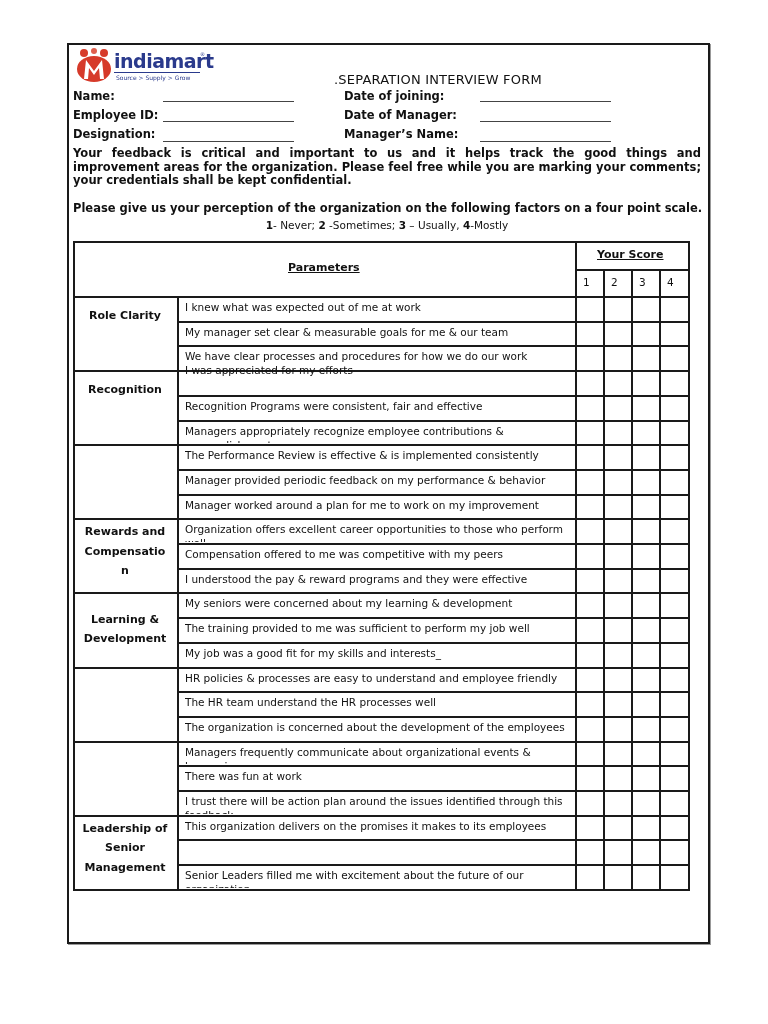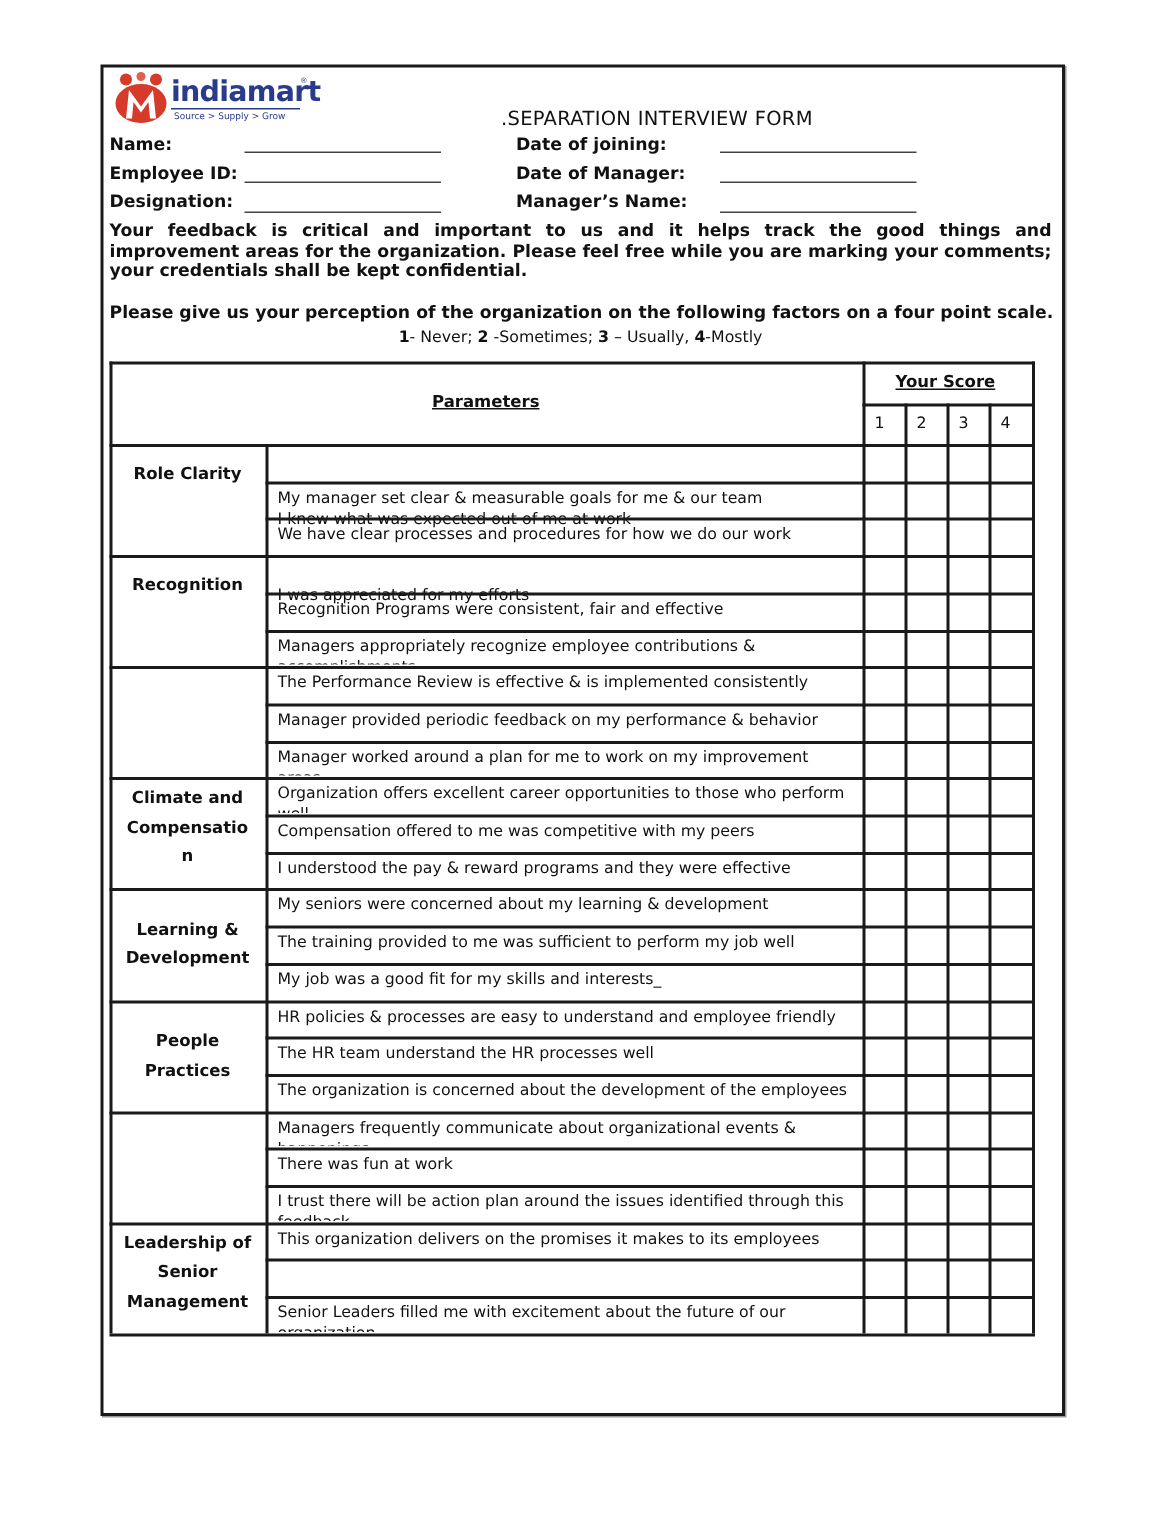"I knew what was expected" div.cell-text { margin-top: 39px -> none }
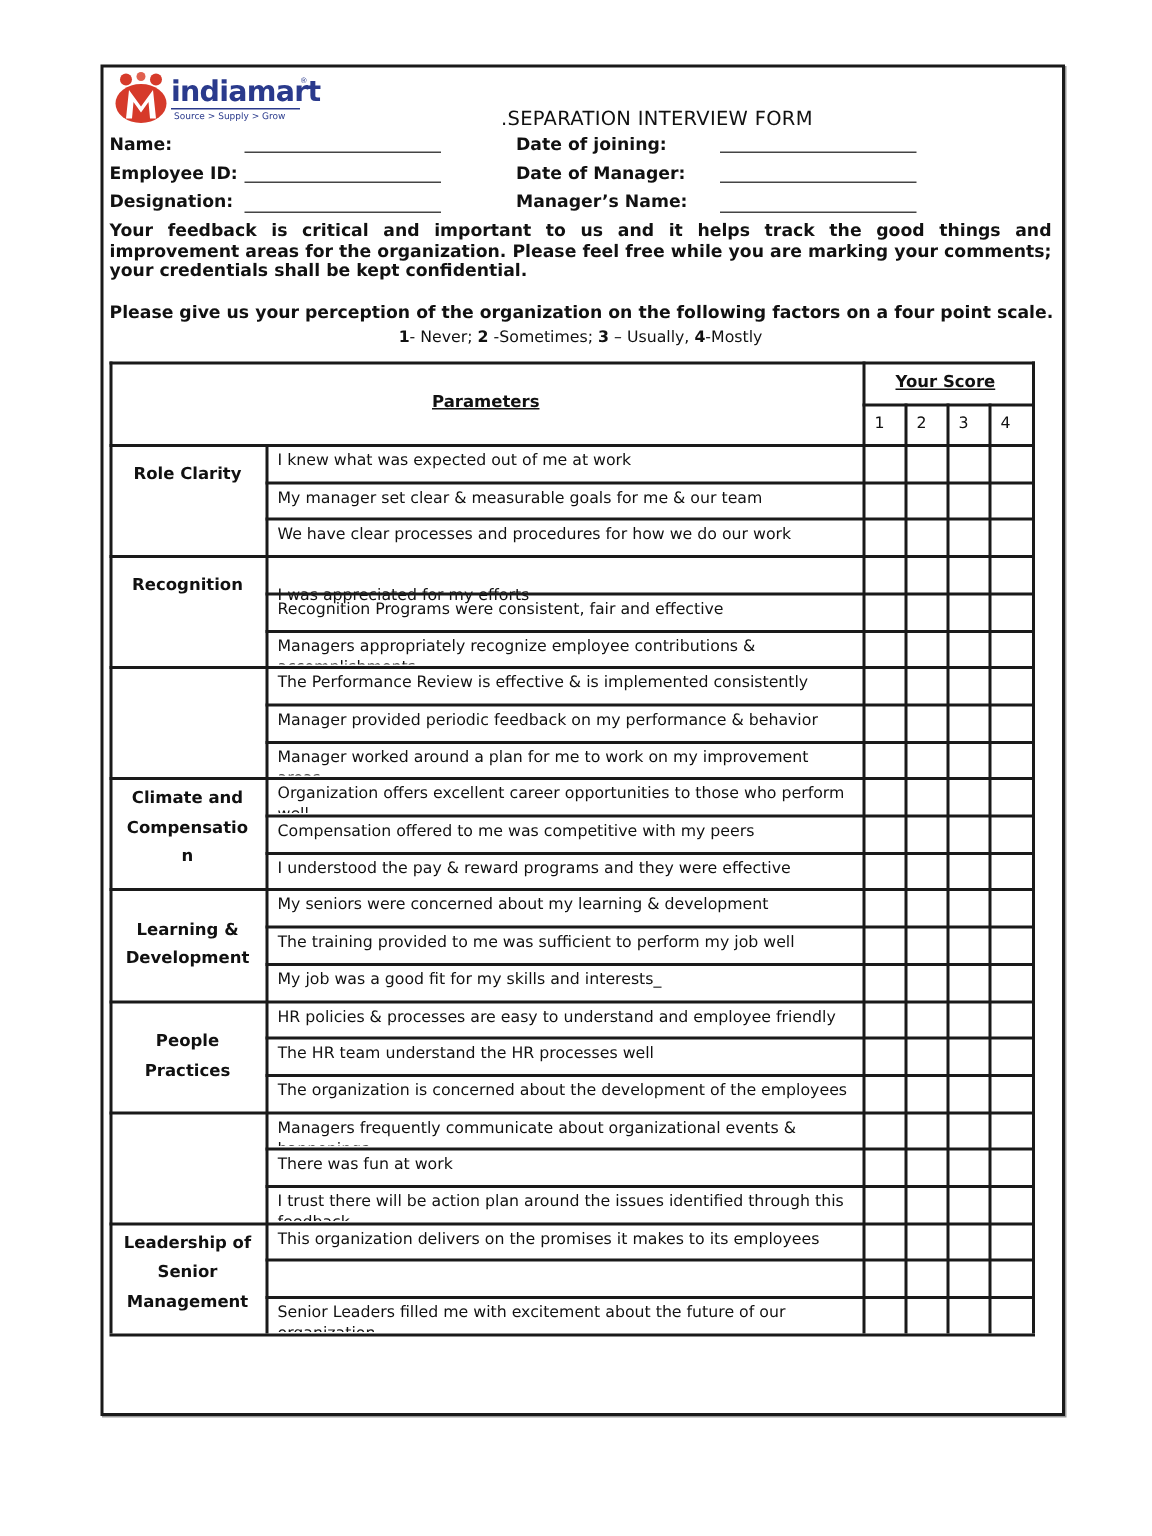"I was appreciated for my" div.cell-text { top: 149px -> 122px }
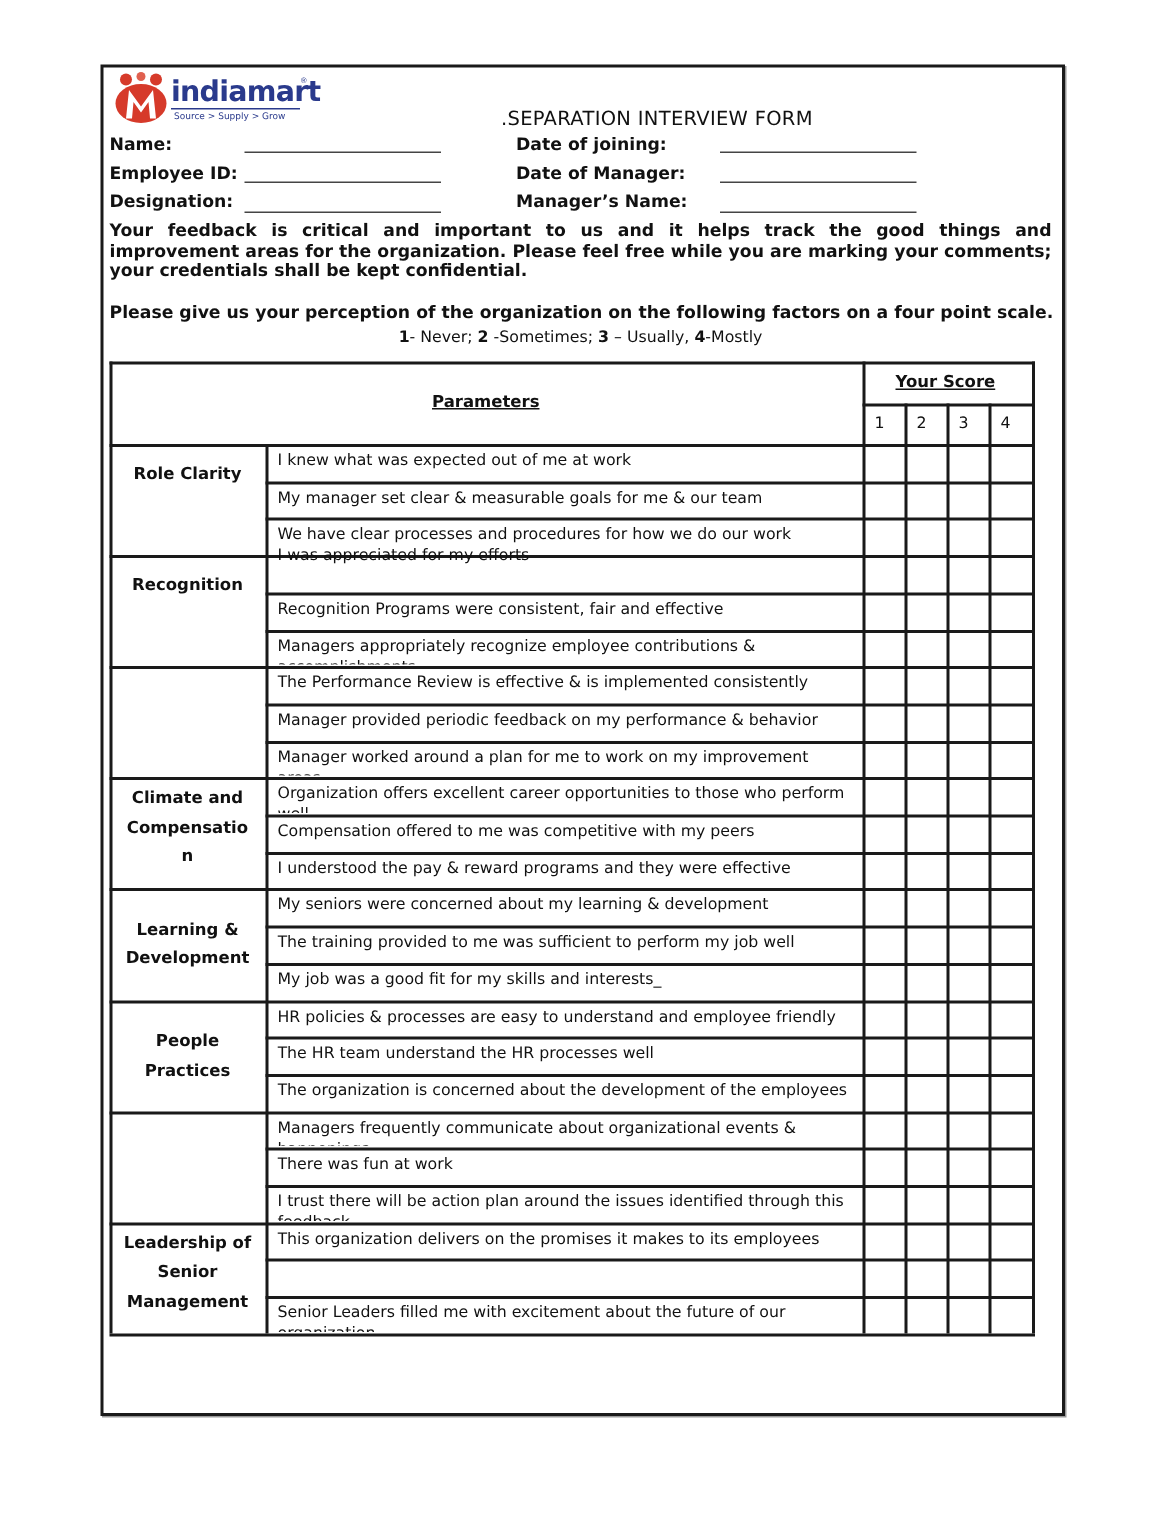"Climate and" div { text: Climate -> Rewards }
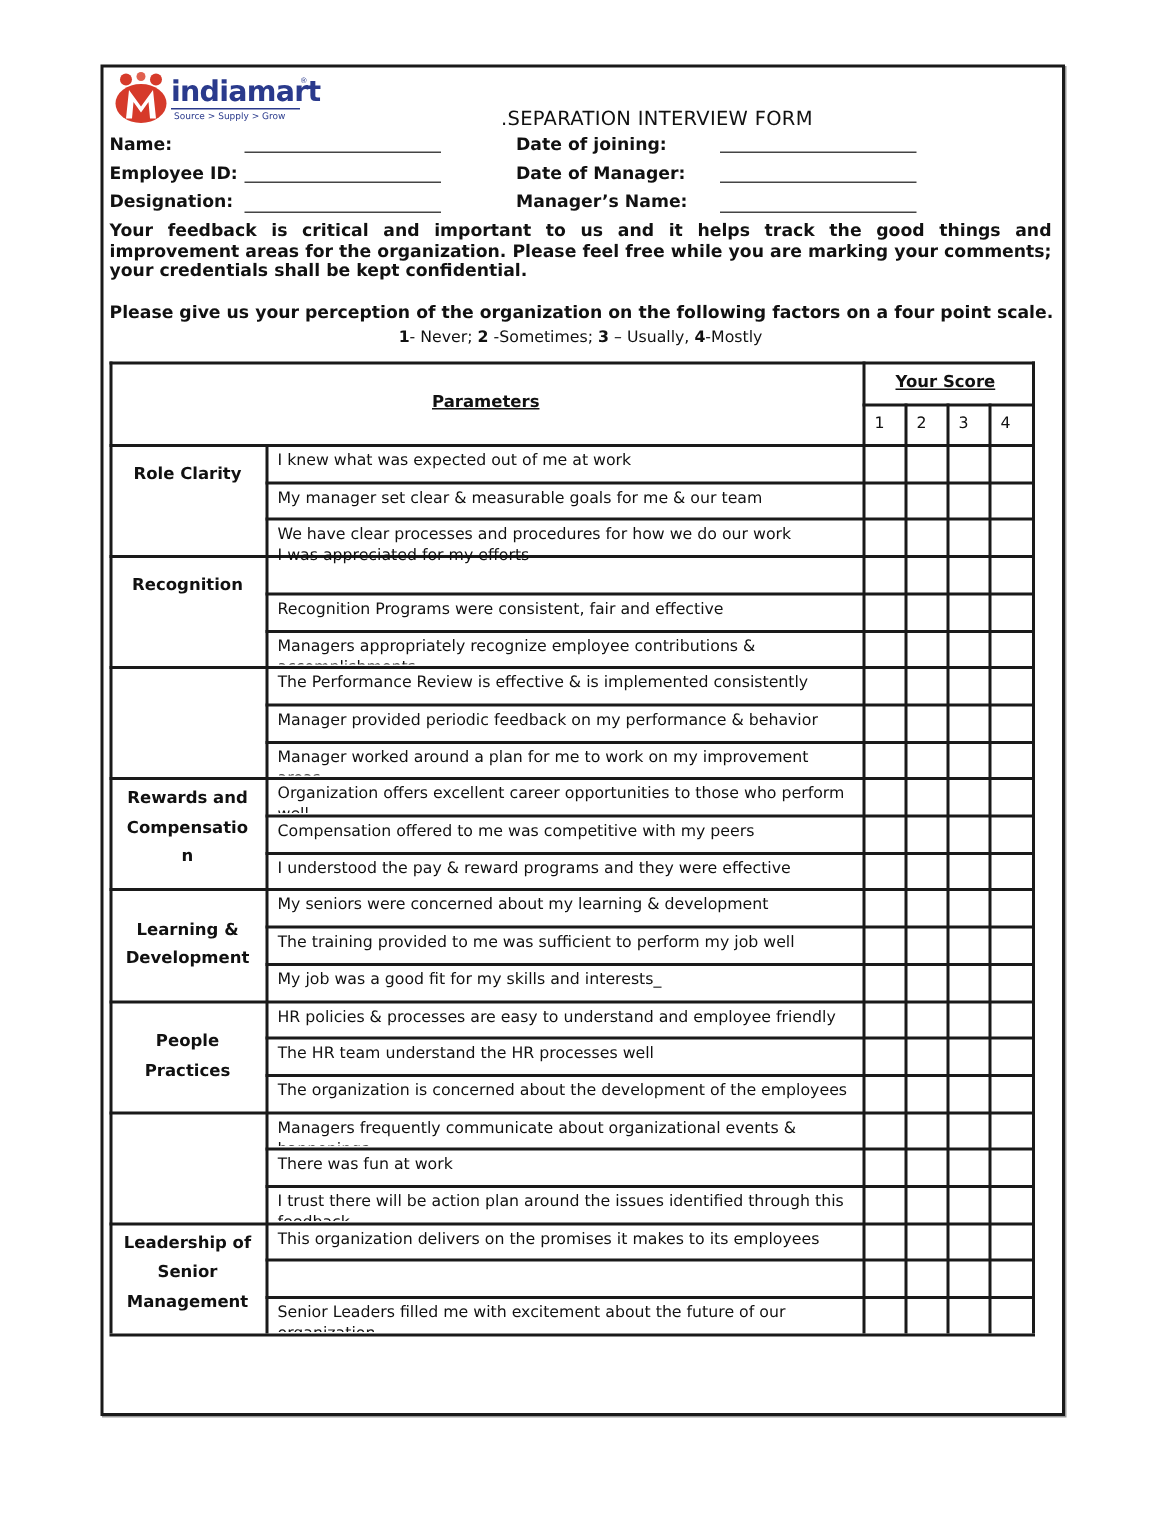"People" div.cat { html: <div> <div>People</div> <div>Practices</div> </div> -> none }
